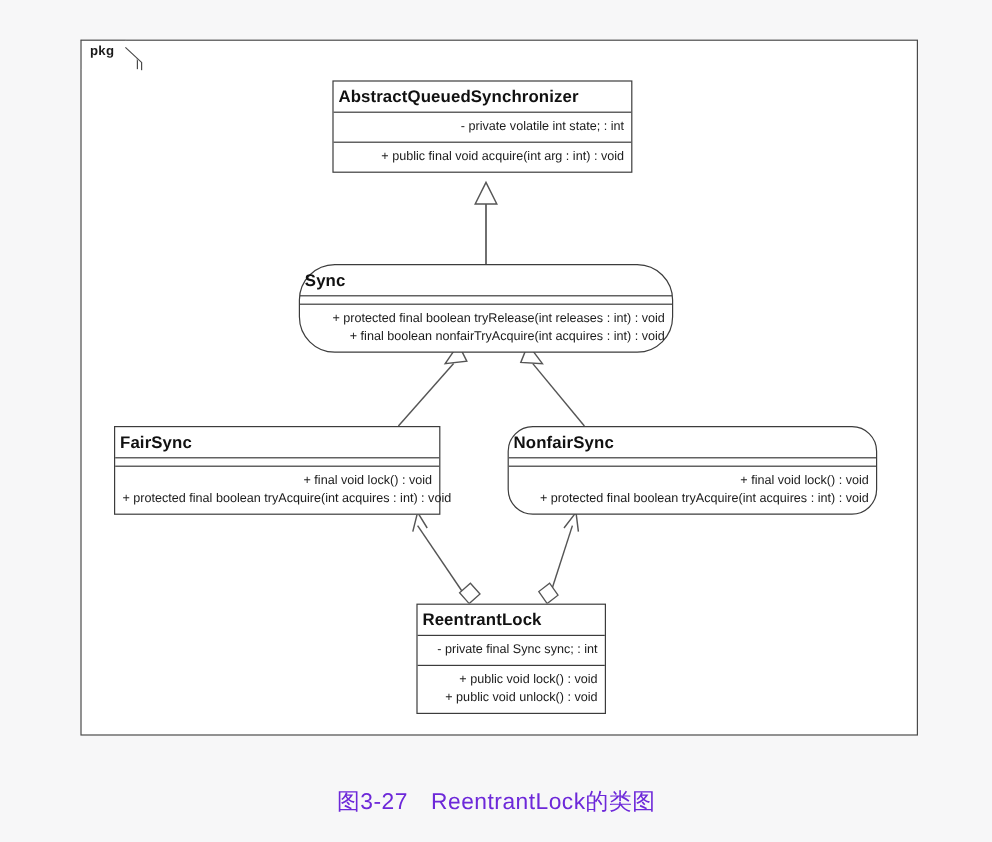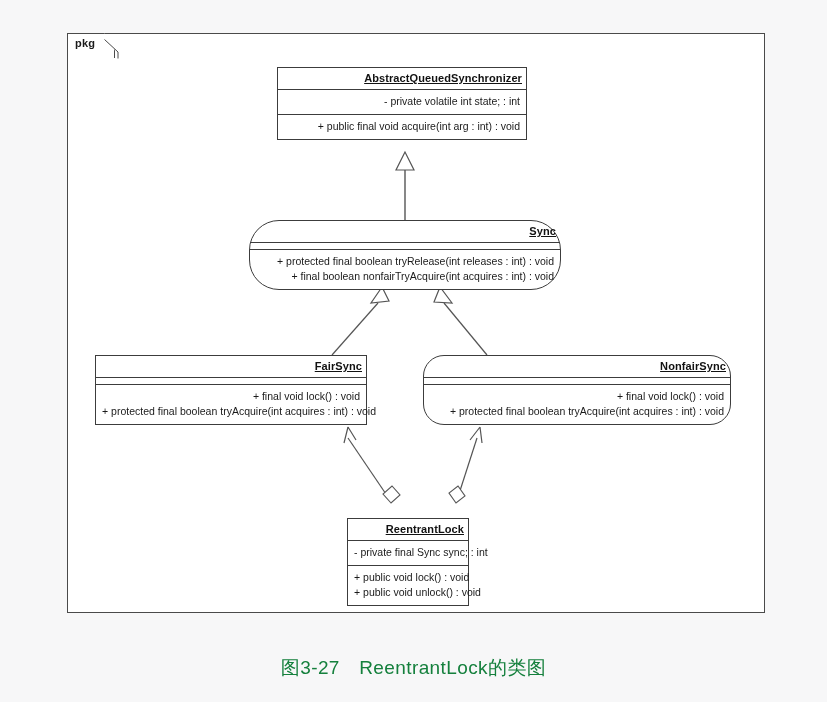"AbstractQueuedSynchronizer" .klass-name { font-size: 11px -> 14px; text-align: right -> left; text-decoration: underline -> none }
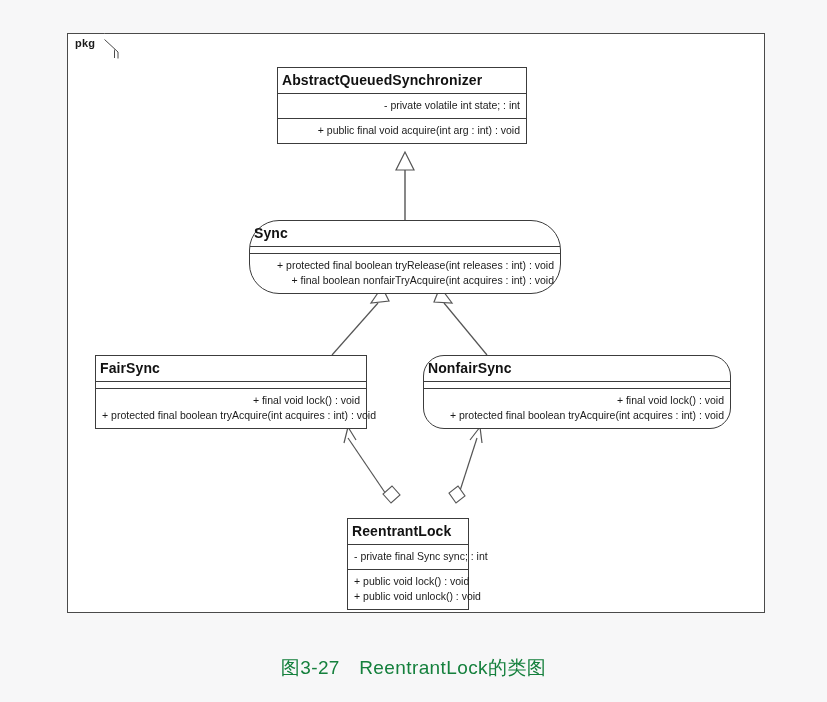"ReentrantLock" #cls-rl { top: 518px -> 503px; width: 122px -> 158px }
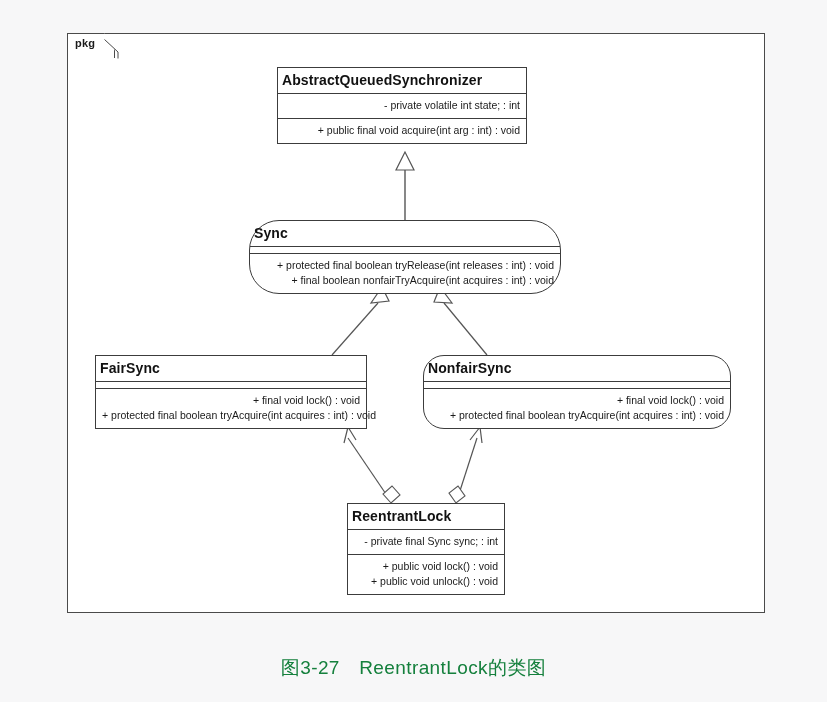"图3-27 ReentrantLock的类图" .caption { color: #15803d -> #6d28d9 }
